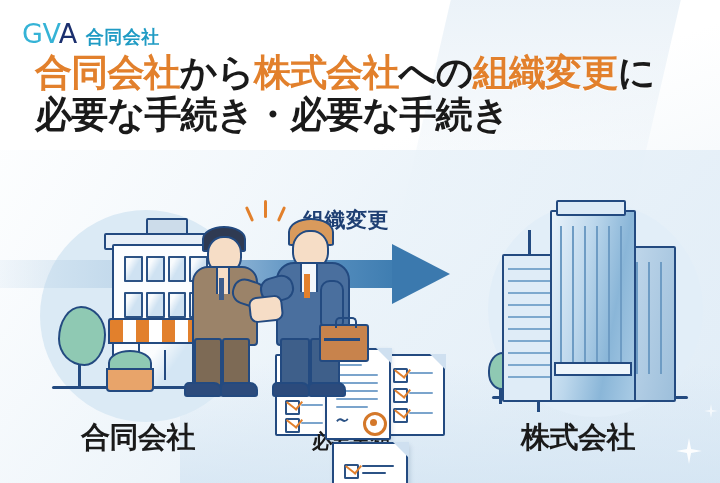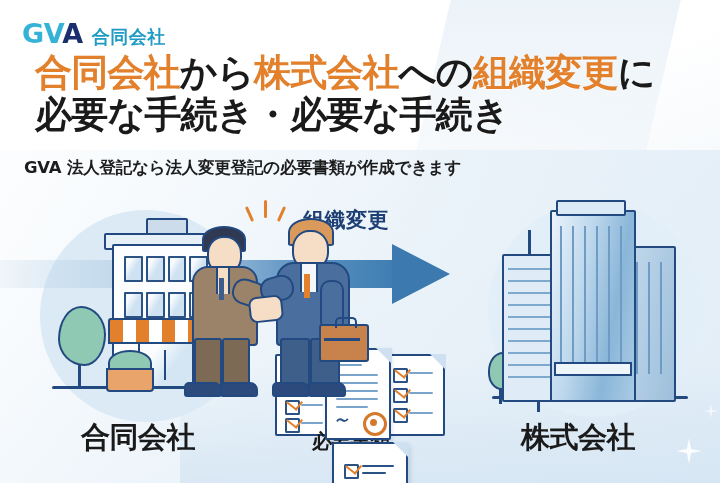"GVA" .logo-g { font-weight: 700 -> 400 }
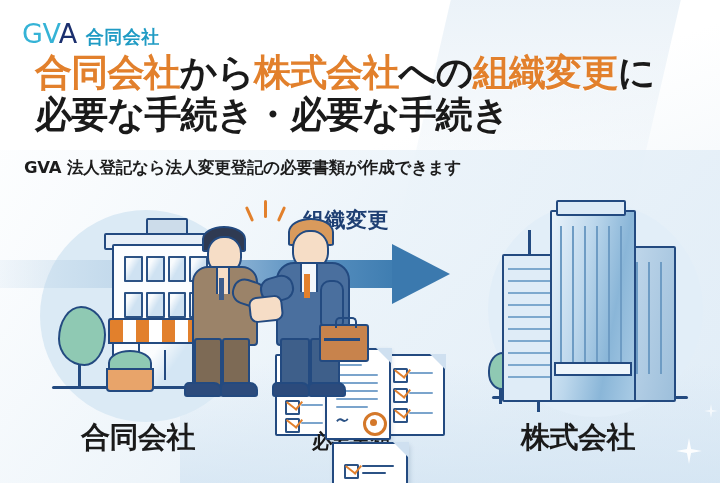"GVA 法人登記なら法人変更登記の必要書類が作成できます" div.subtitle { html: <div>GVA 法人登記なら法人変更登記の必要書類が作成できます</div> -> none }
